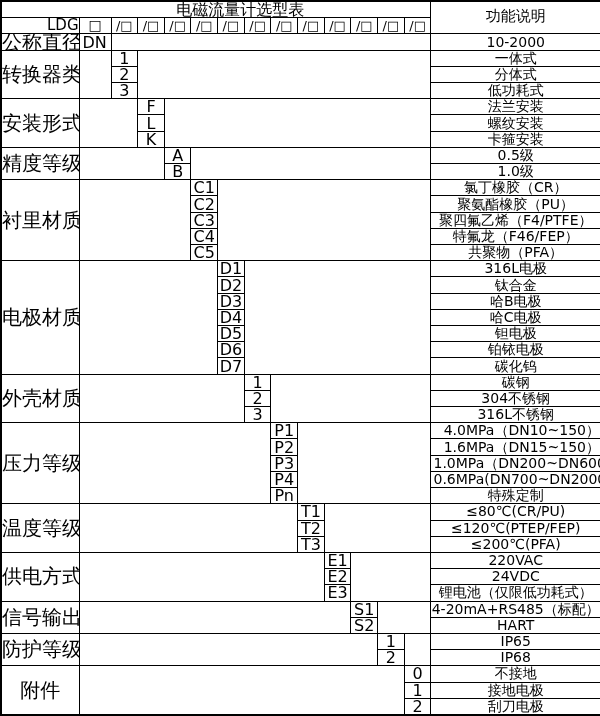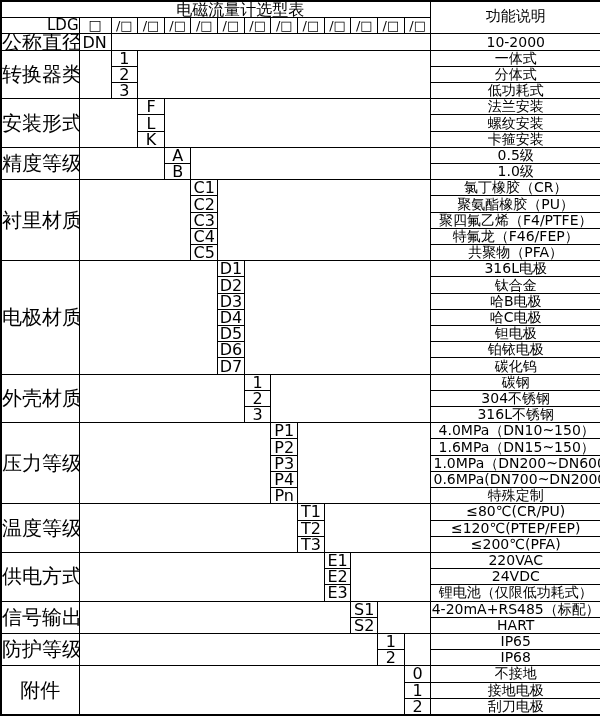"4.0MPa（DN10~150）" td.desc.left { text-align: center -> right }
